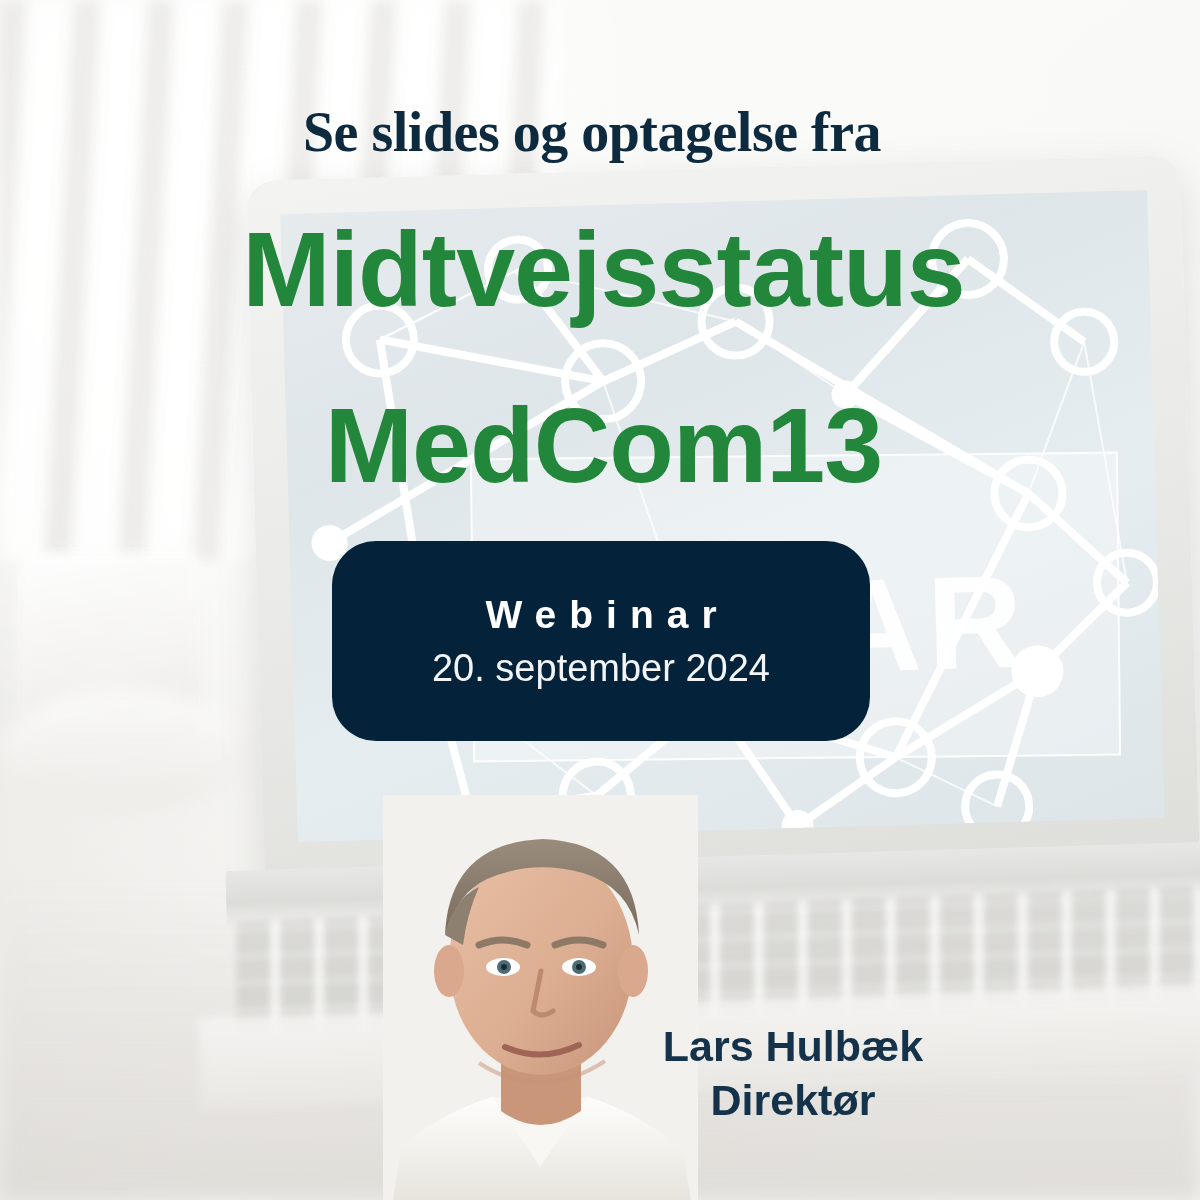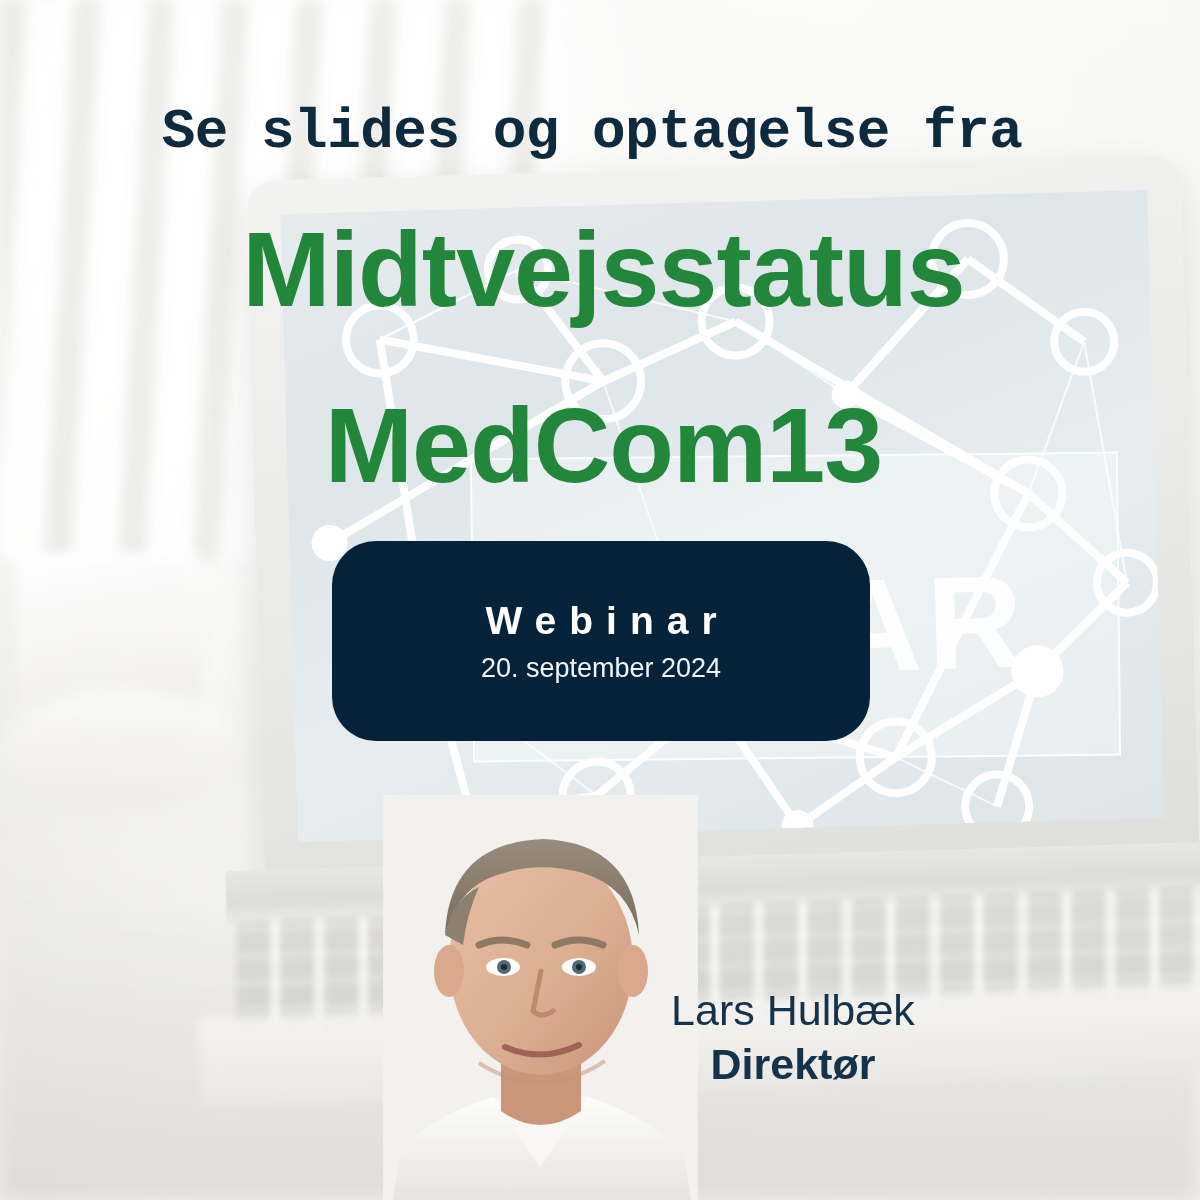"Se slides og optagelse fra" .kicker { font-family: Liberation Mono, monospace -> Liberation Serif, serif }
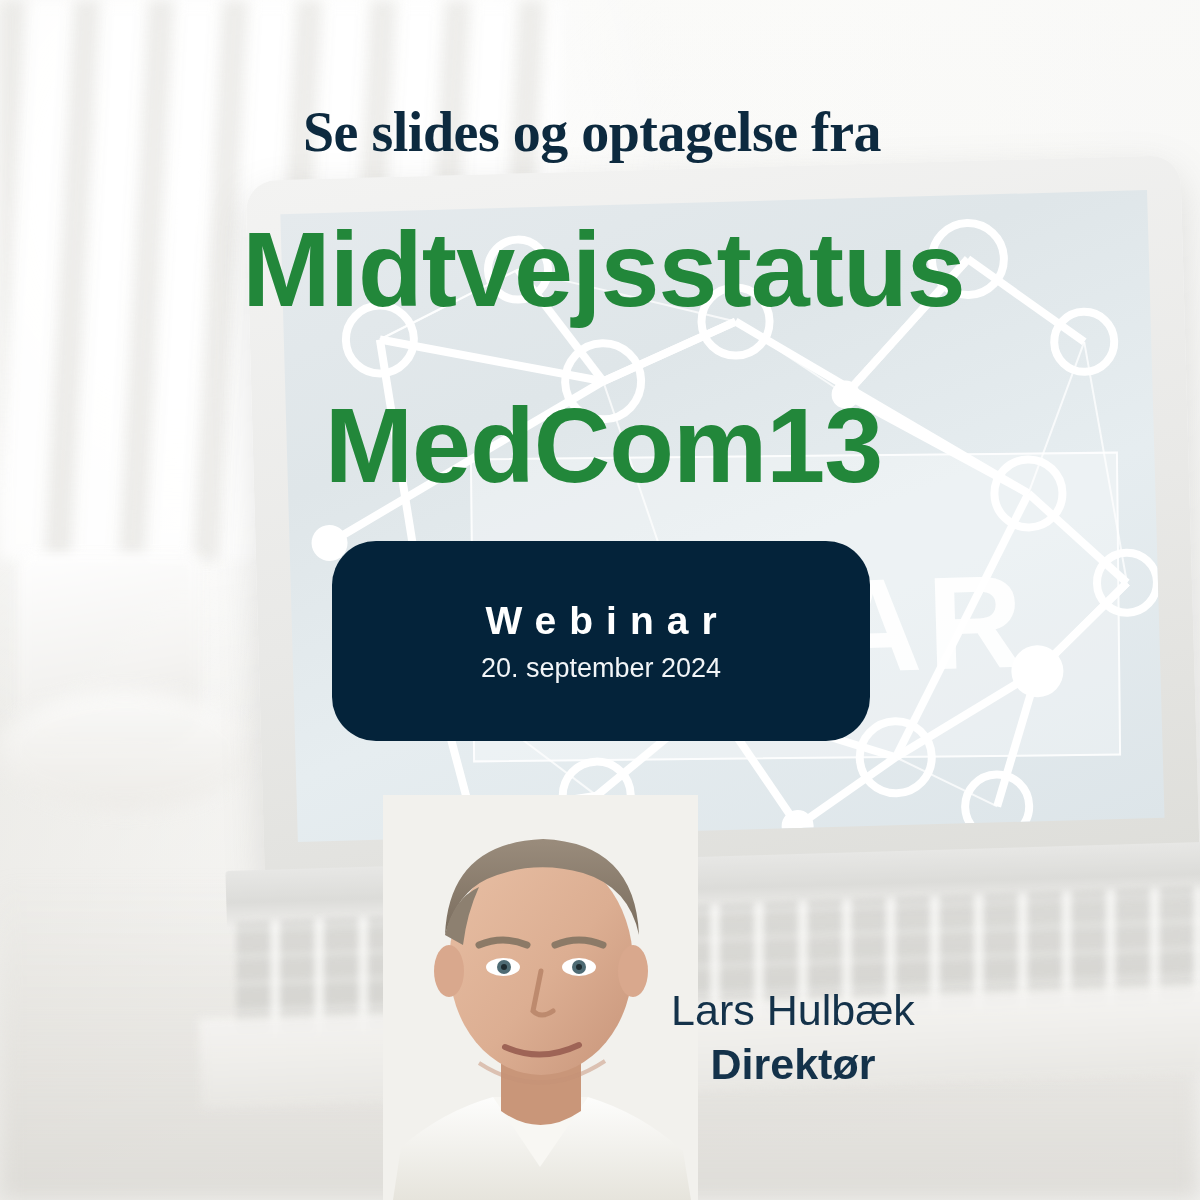"20. september 2024" .badge-date { font-size: 27px -> 38px }
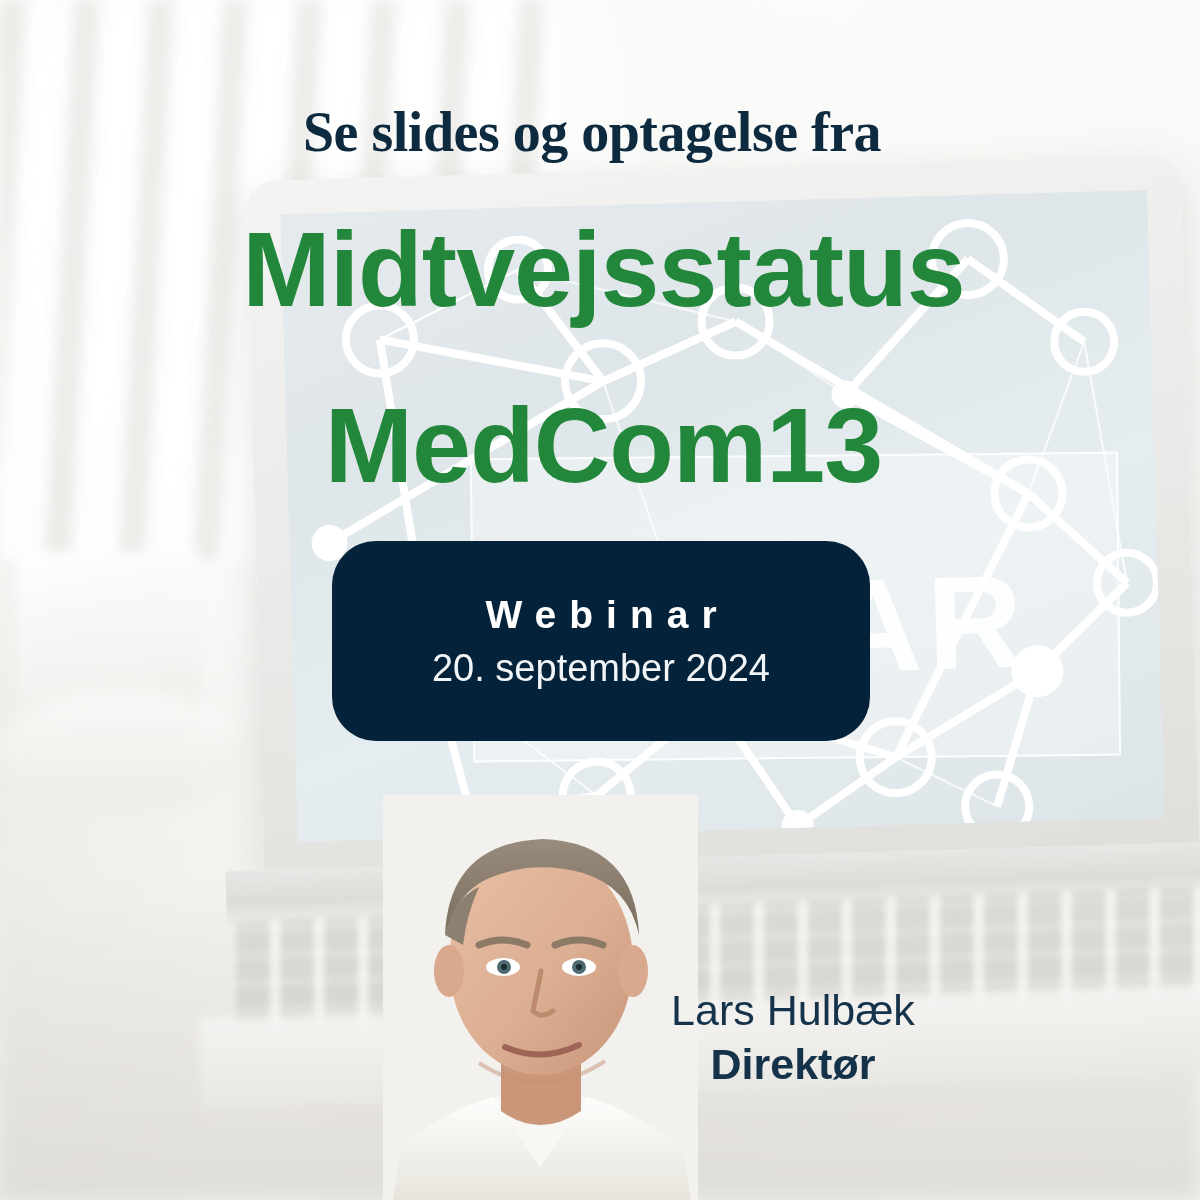"Lars Hulbæk" .speaker-name { font-weight: 400 -> 700; margin-top: none -> 36px }
